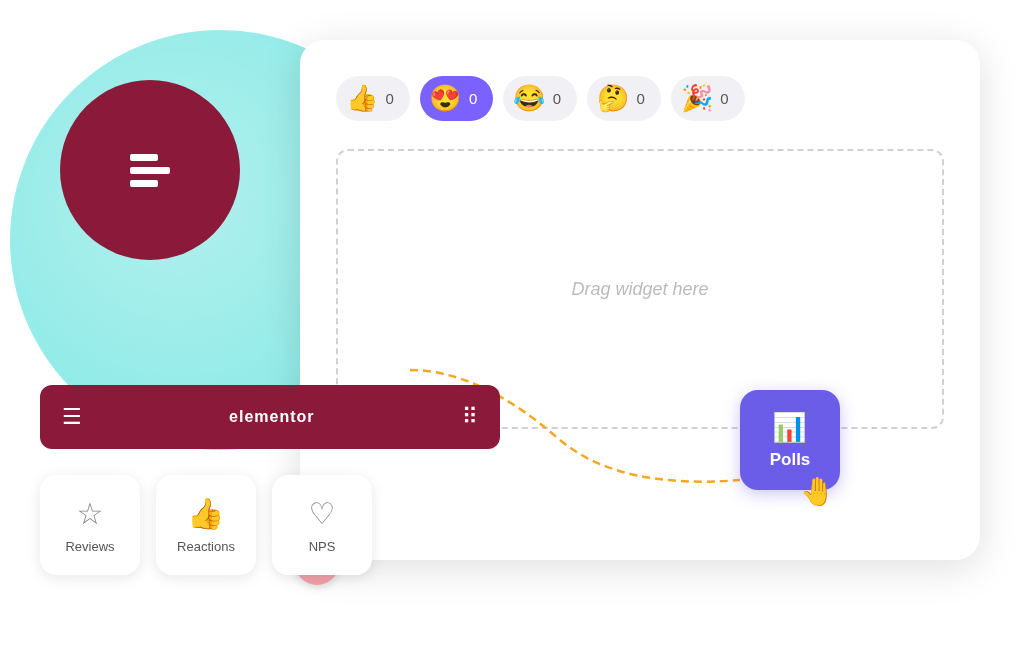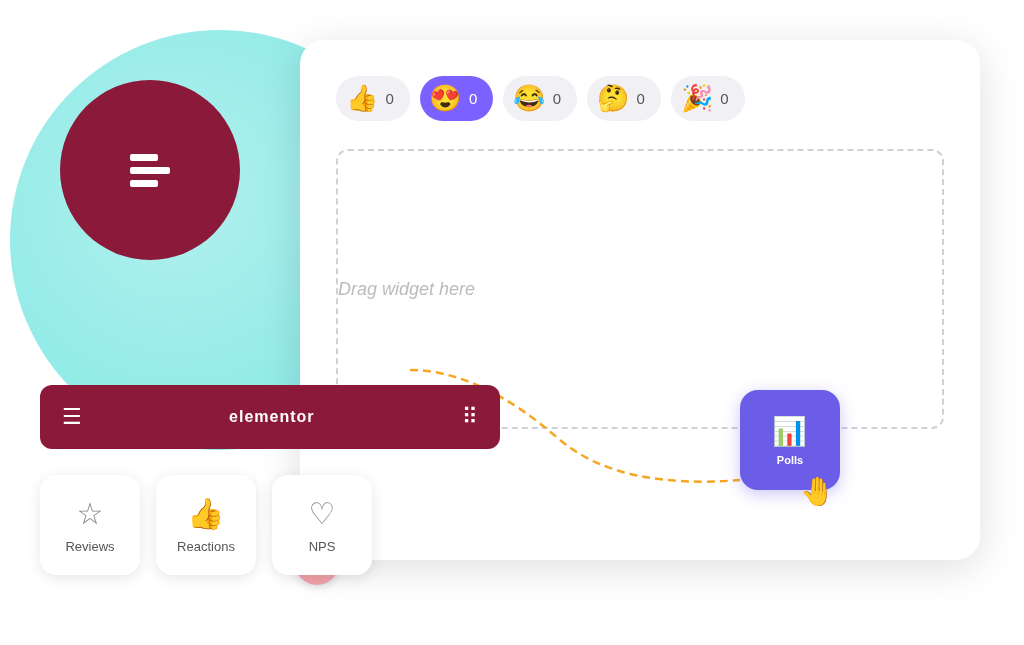"Drag widget here" .drag-area { justify-content: flex-start -> center }
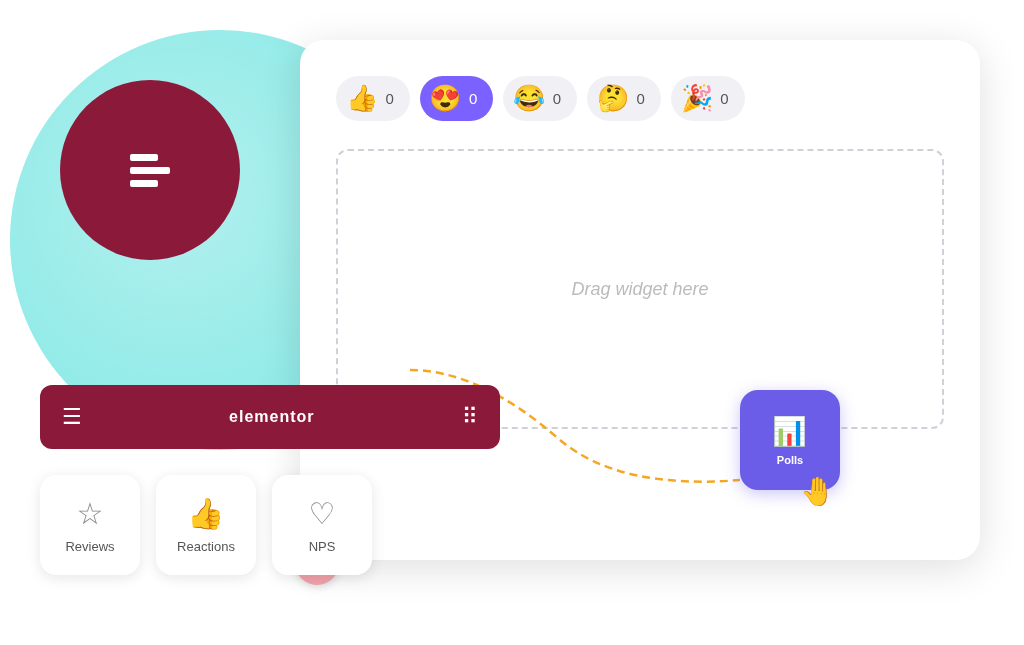"Polls" .polls-card-label { font-size: 11px -> 17px }
